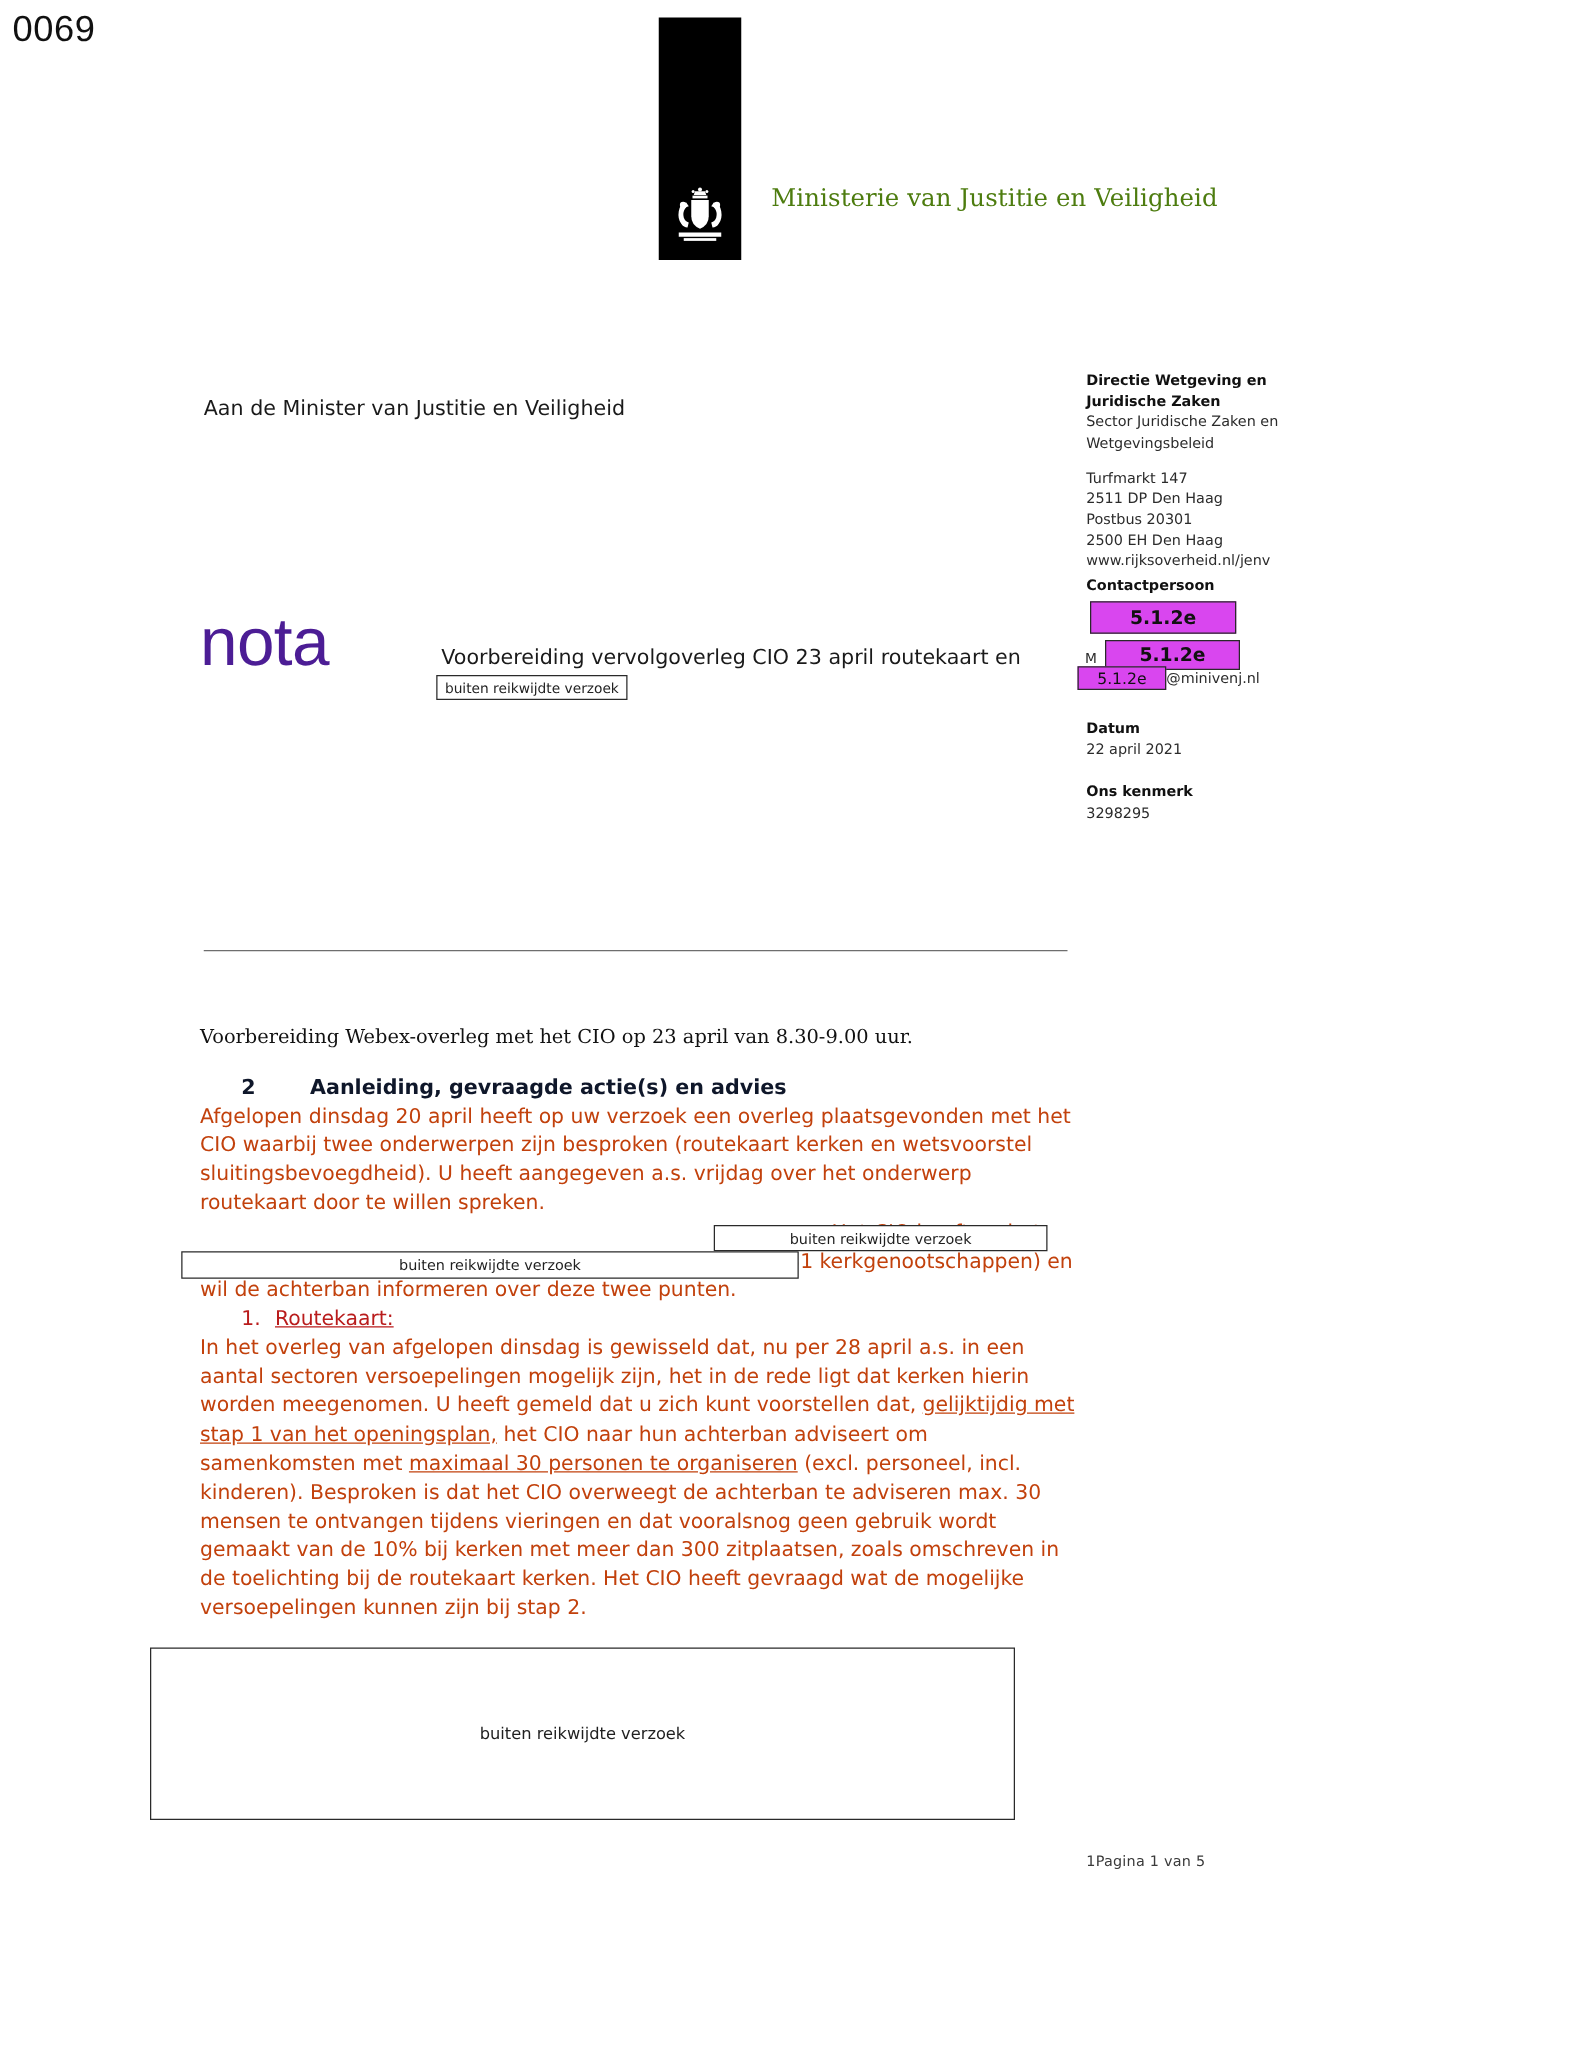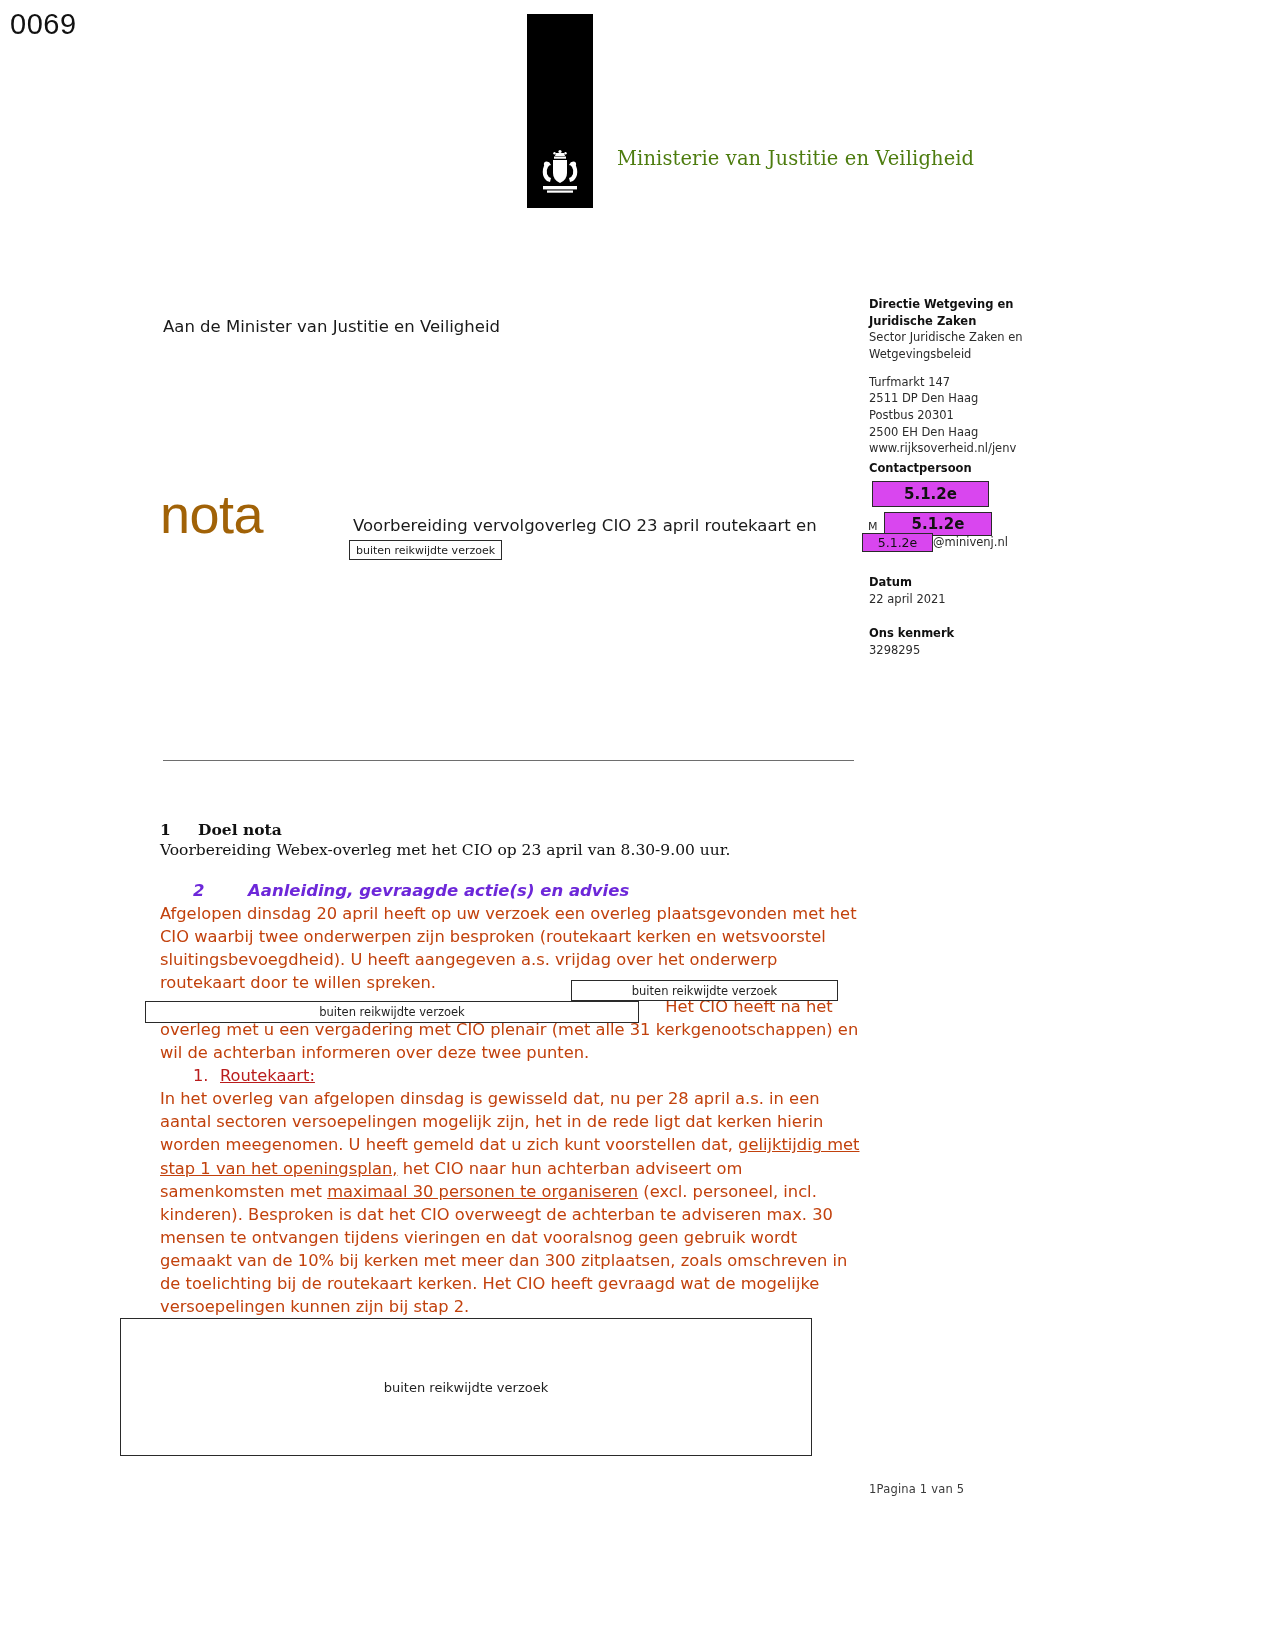"nota" .nota-title { color: #a16207 -> #4c1d95 }
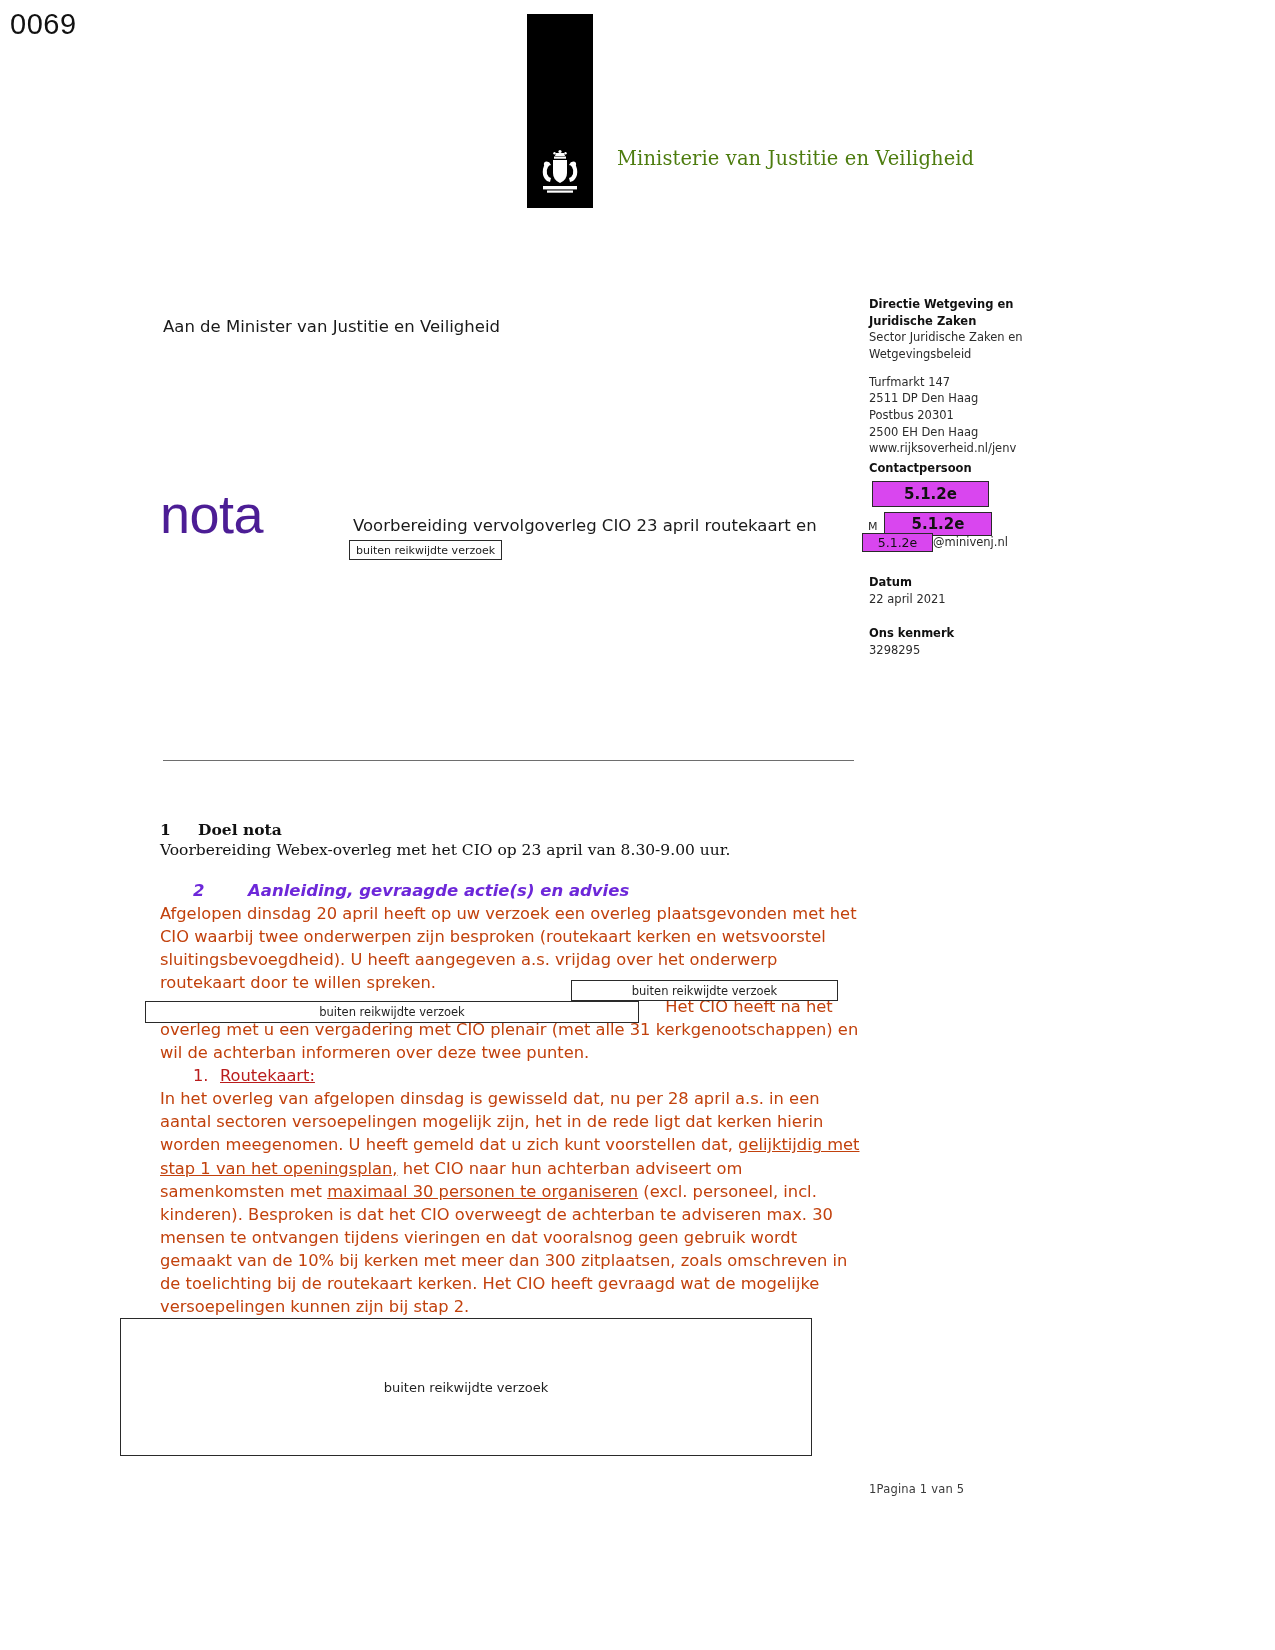"1 Doel nota" div.sec1-head { html: <div> <span>1</span><span>Doel nota</span> </div> -> none }
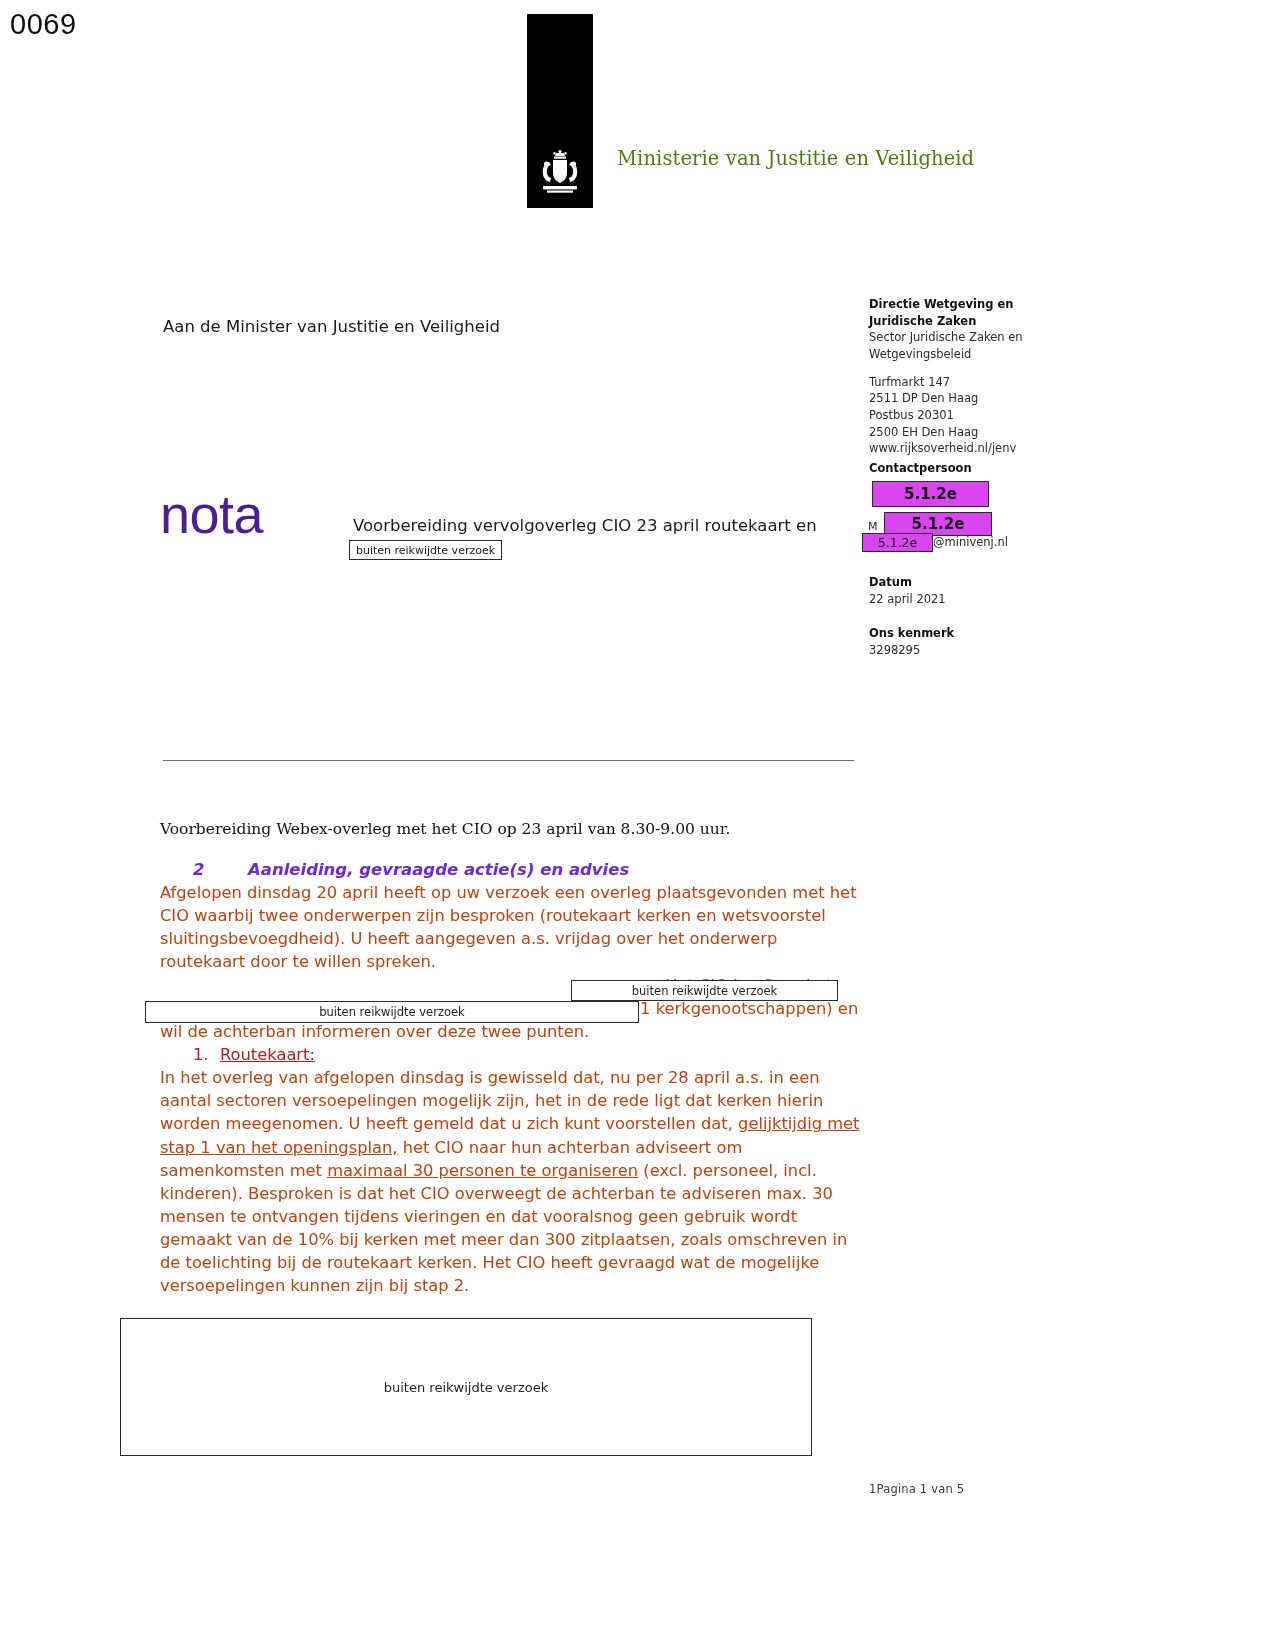"2 Aanleiding, gevraagde actie(s) en" .sec2-head { color: #6d28d9 -> #0f172a; font-style: italic -> none }
